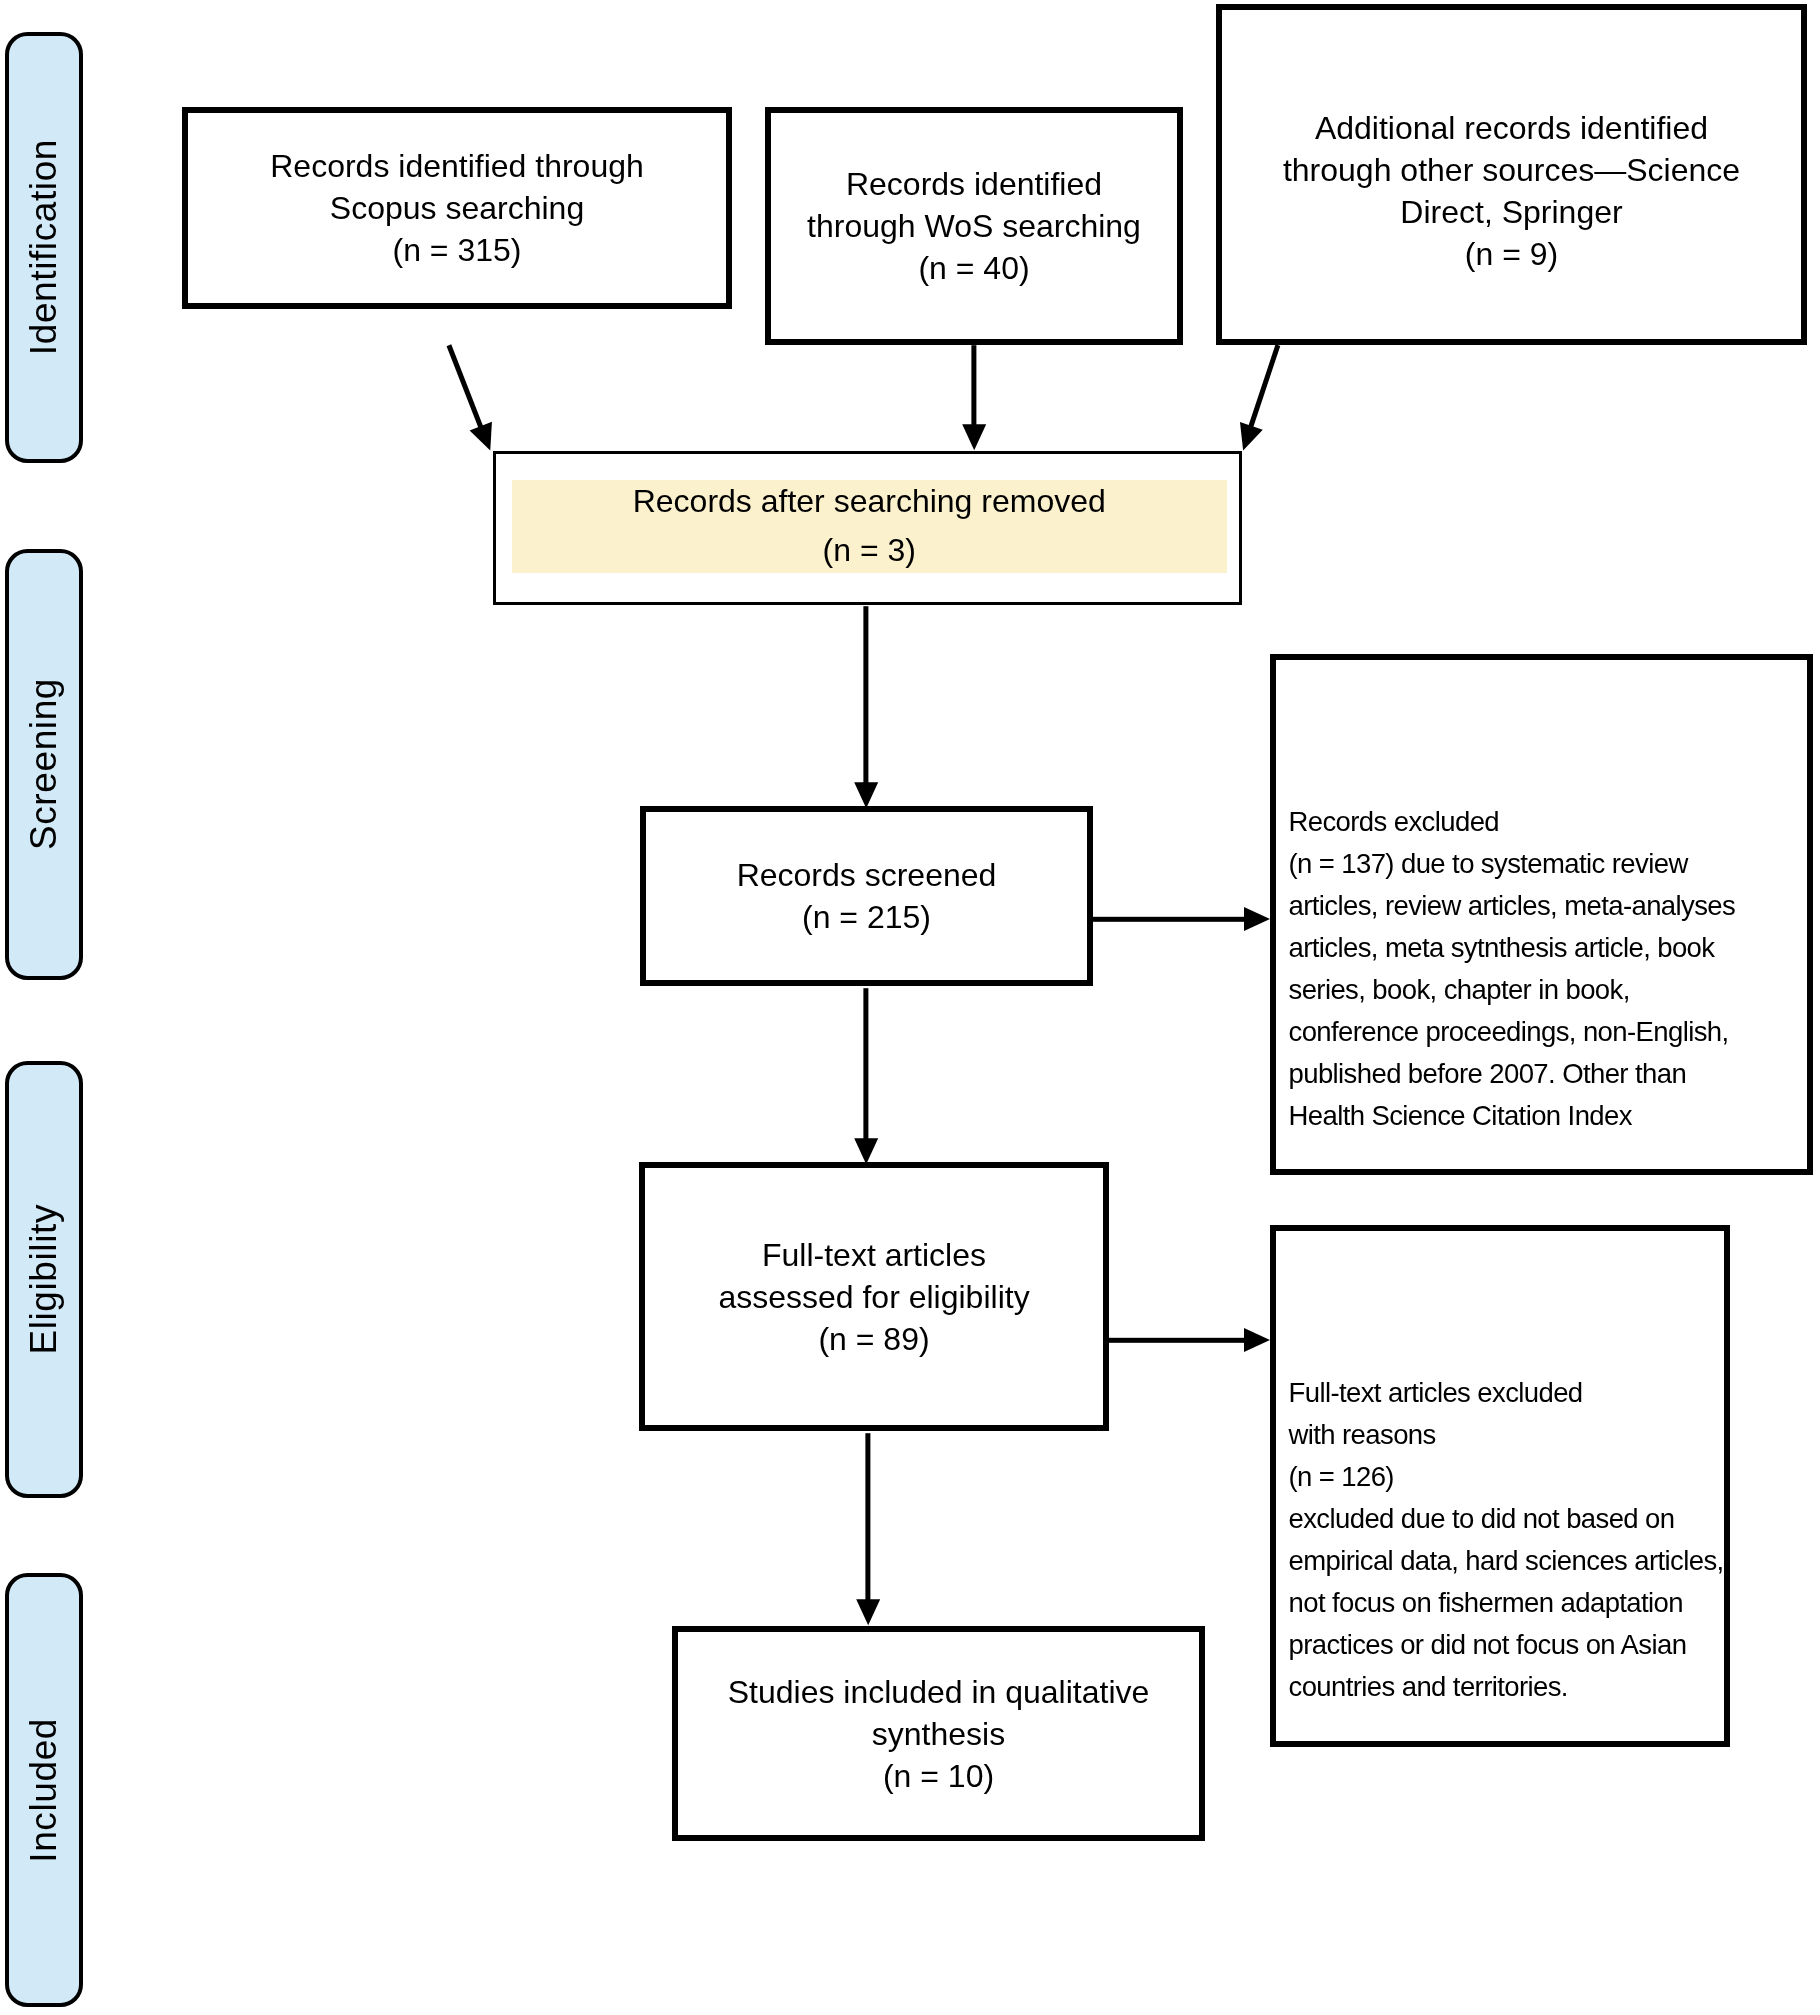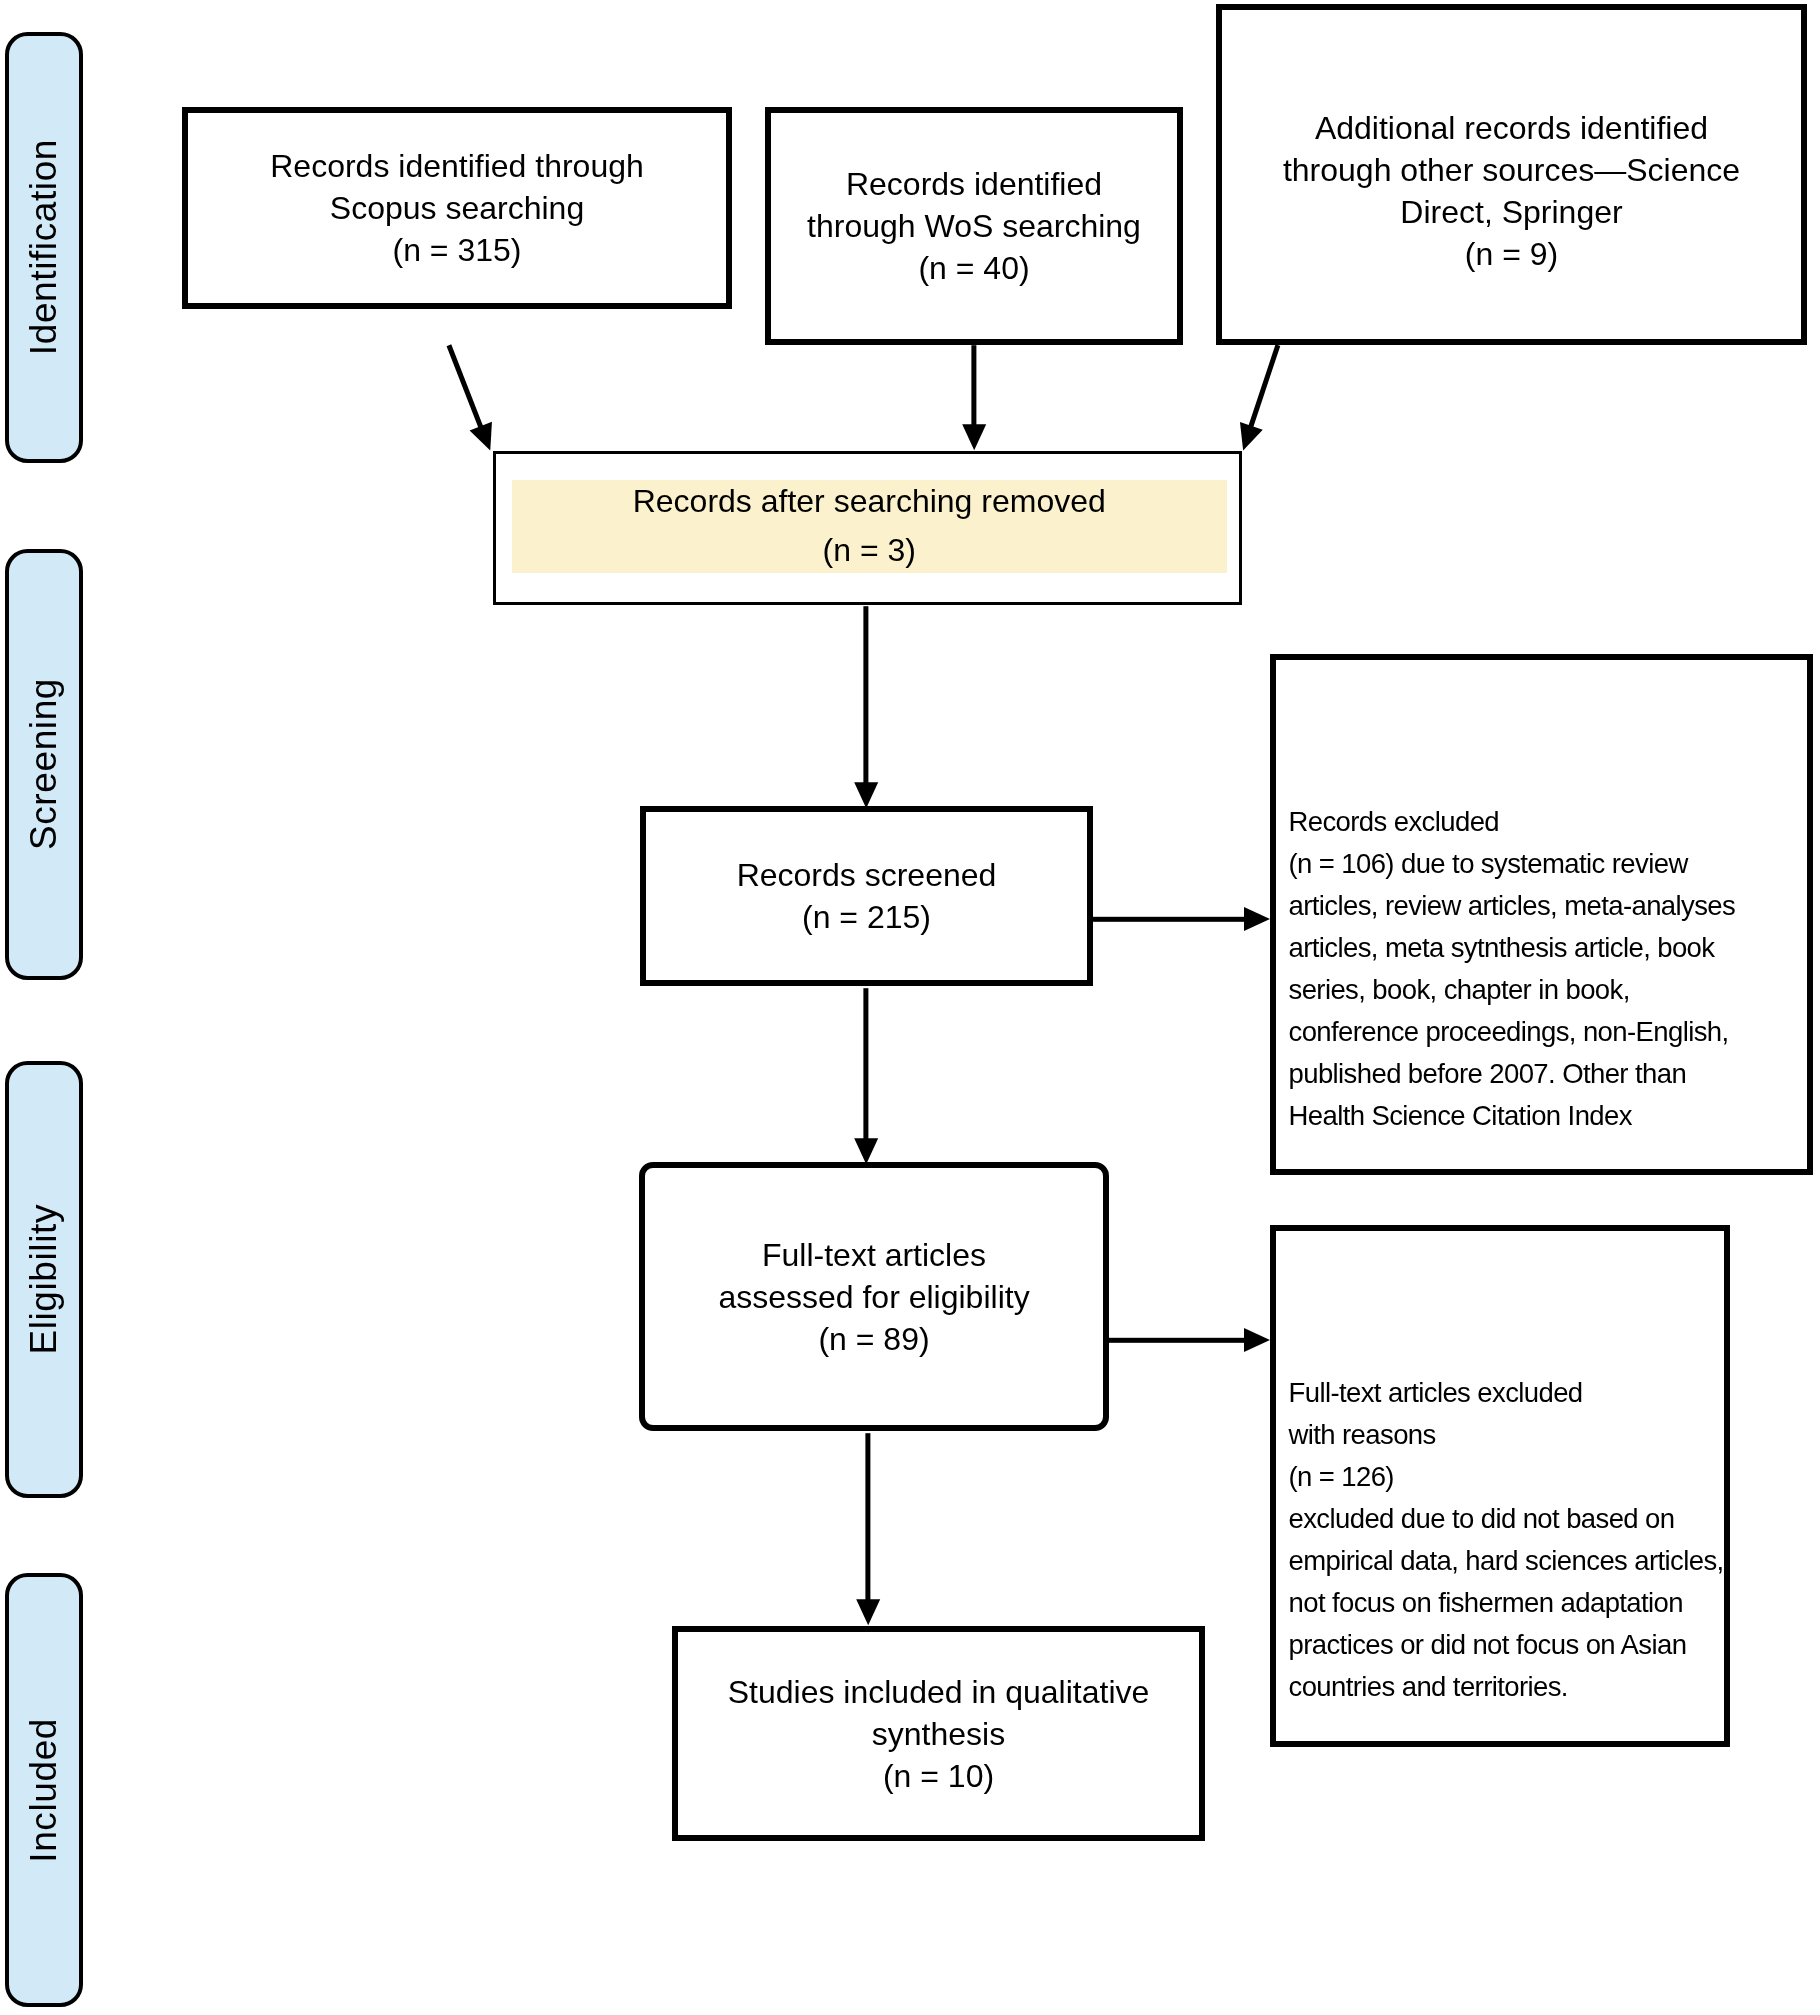"Records excluded" div.box { text: 106 -> 137 }
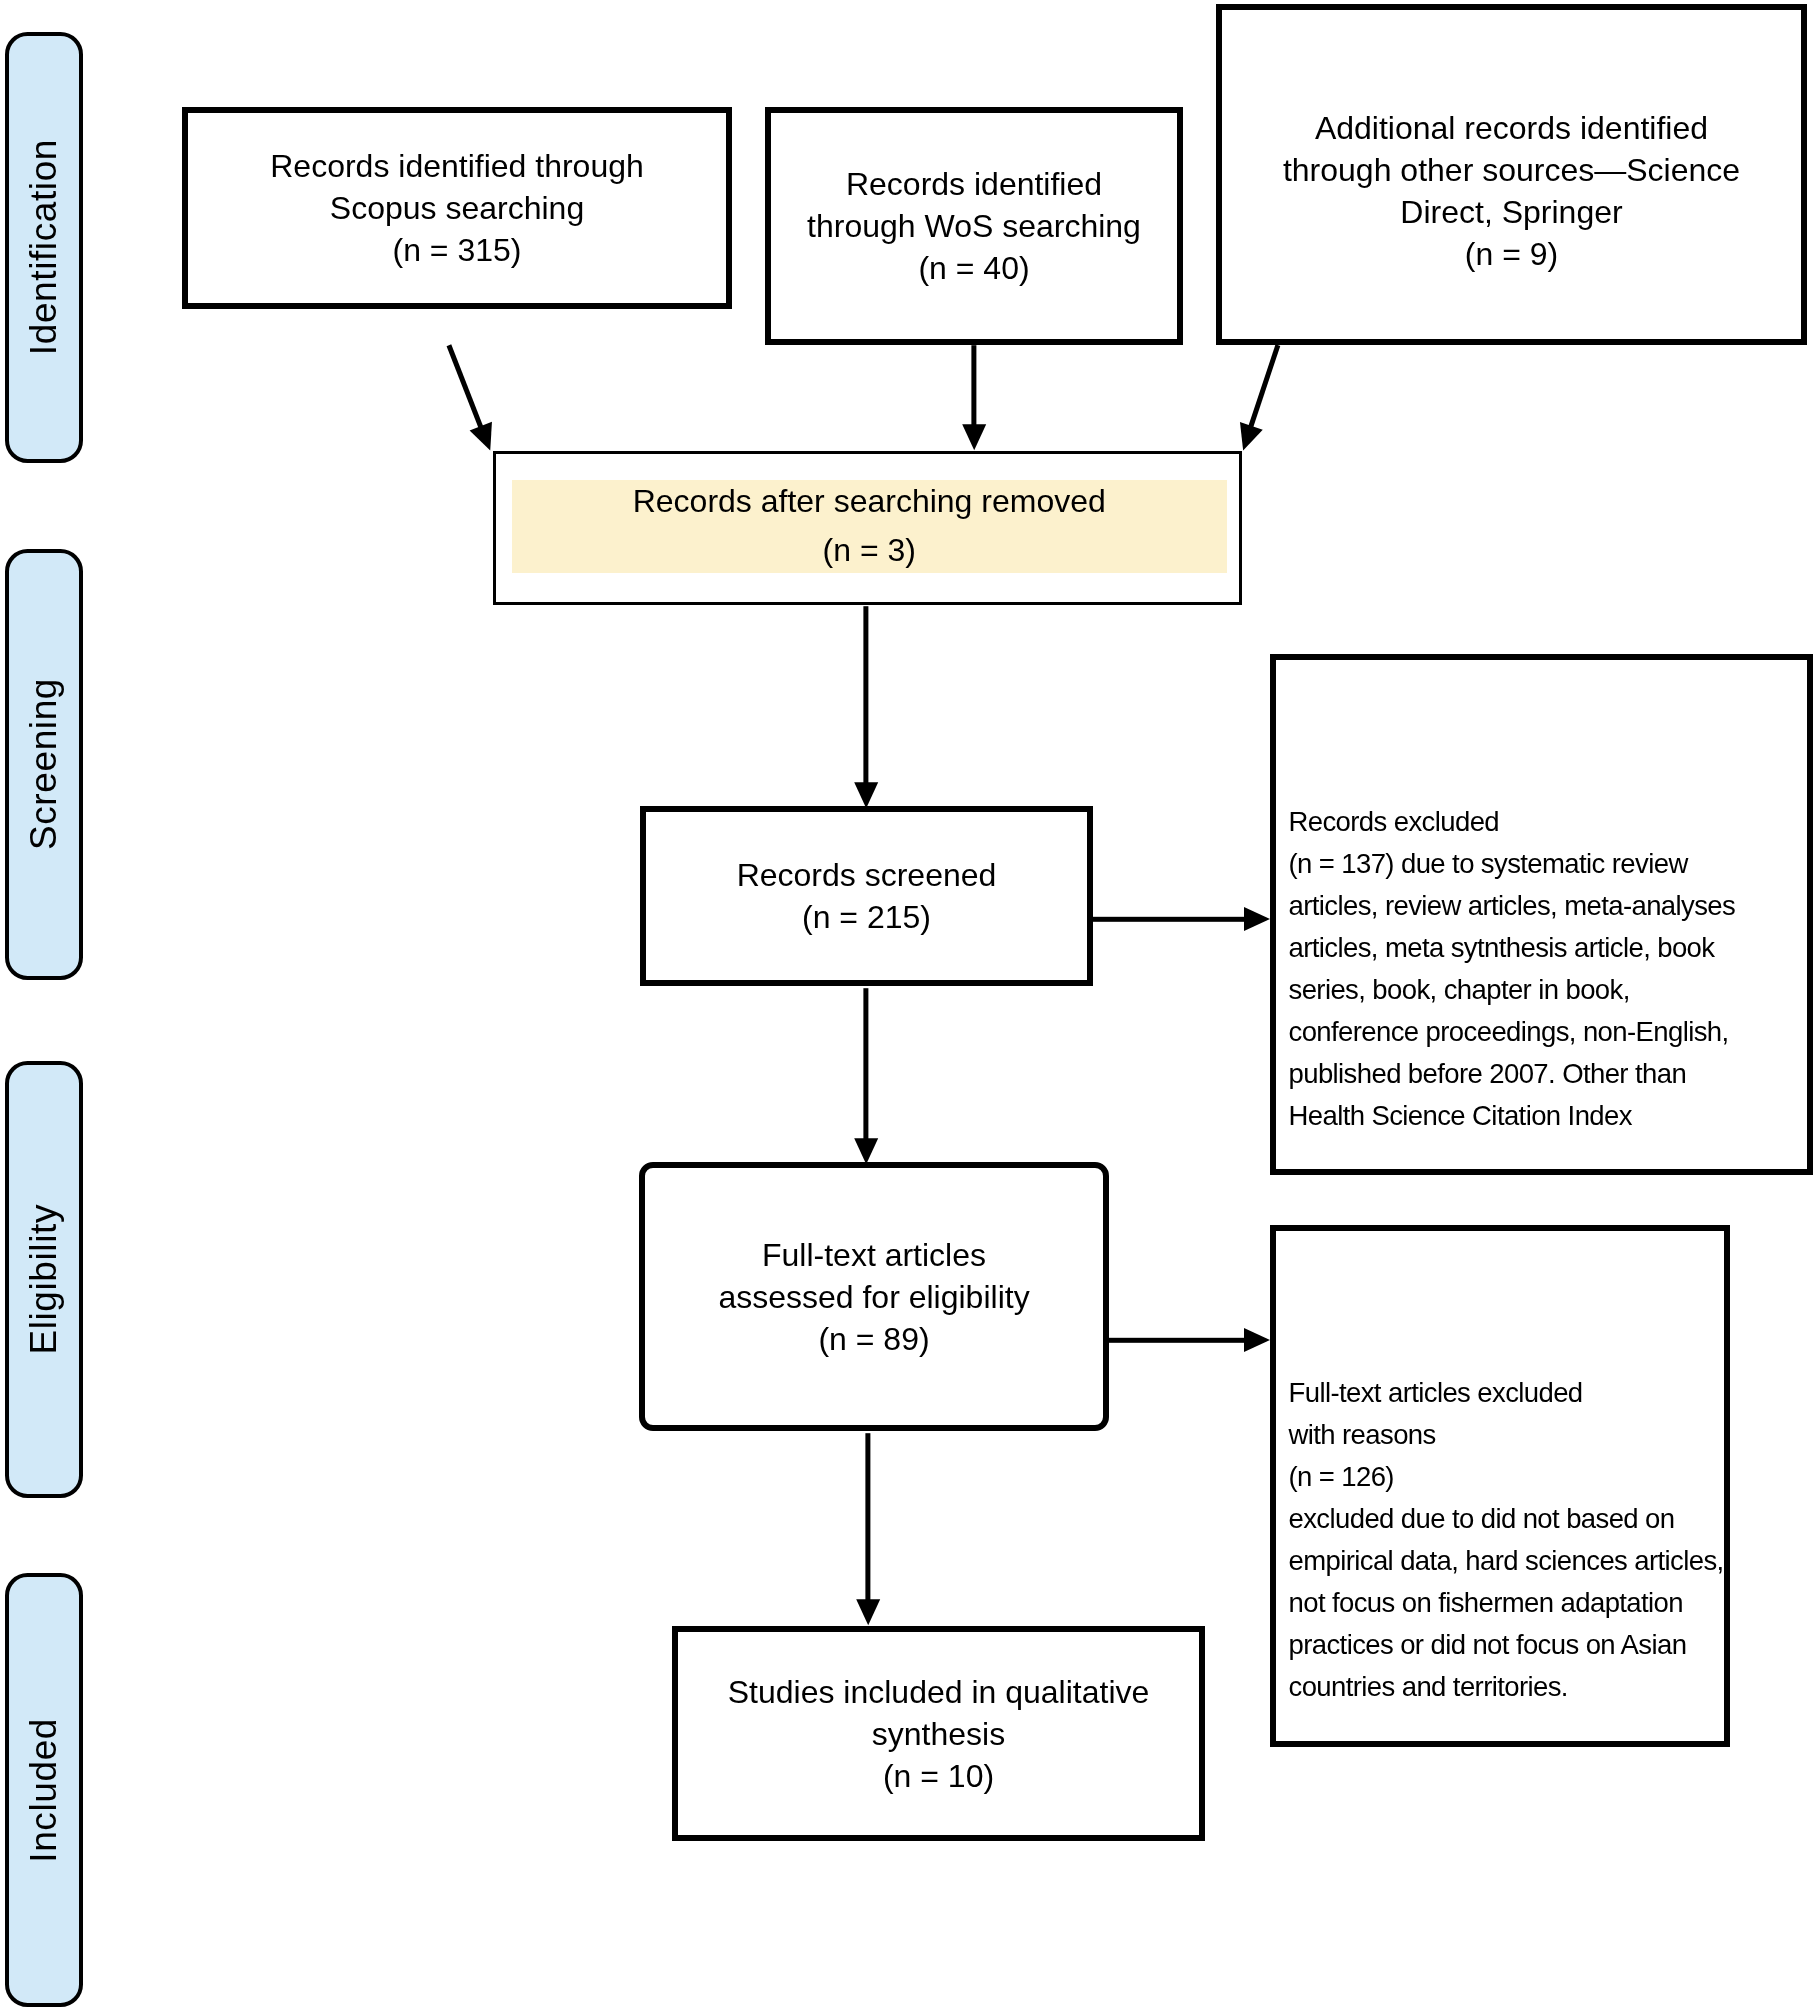"Full-text articles" div.box { border-radius: 14px -> none }
